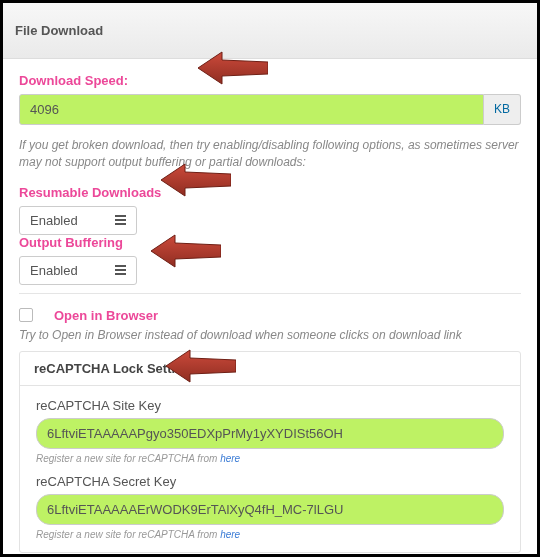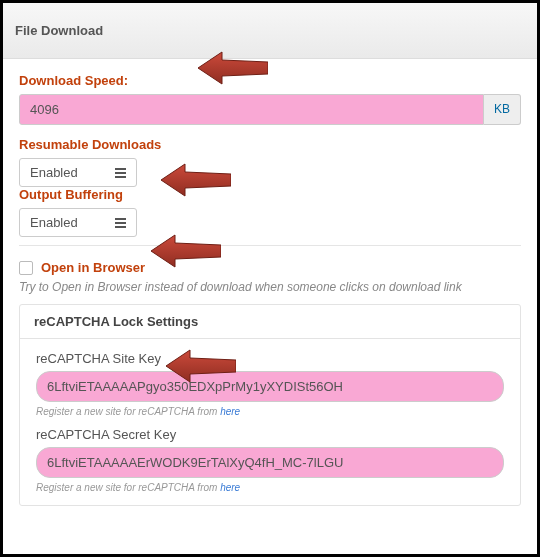"Download Speed:" .label { color: #c2410c -> #ec4899 }
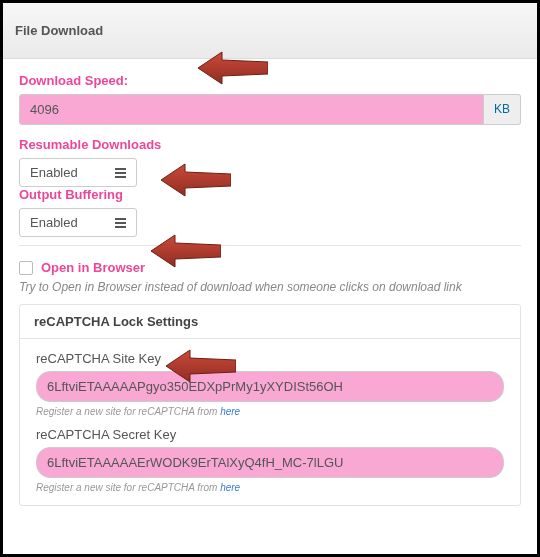"4096" .input-text { background: #f9a8d4 -> #bef264 }
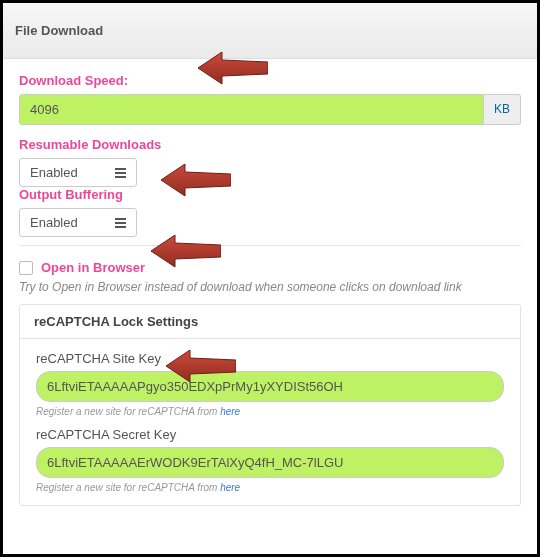"If you get broken download," div.help { html: none -> <div>If you get broken download, then try enabling/disabling following options, as sometimes server may not support output buffering or partial downloads:</div> }
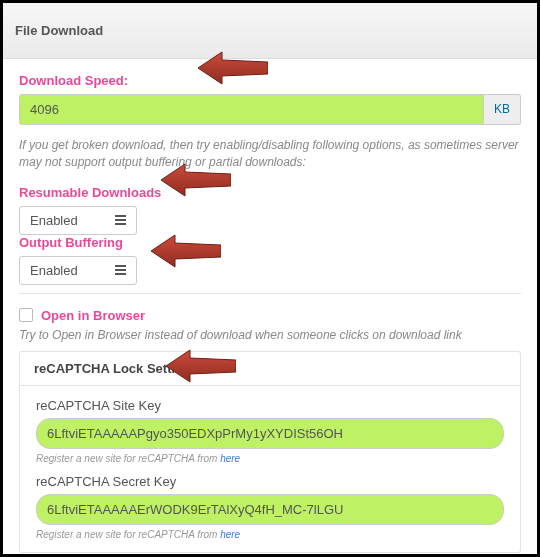"Open in Browser" .checkbox-row { gap: 8px -> 21px }
